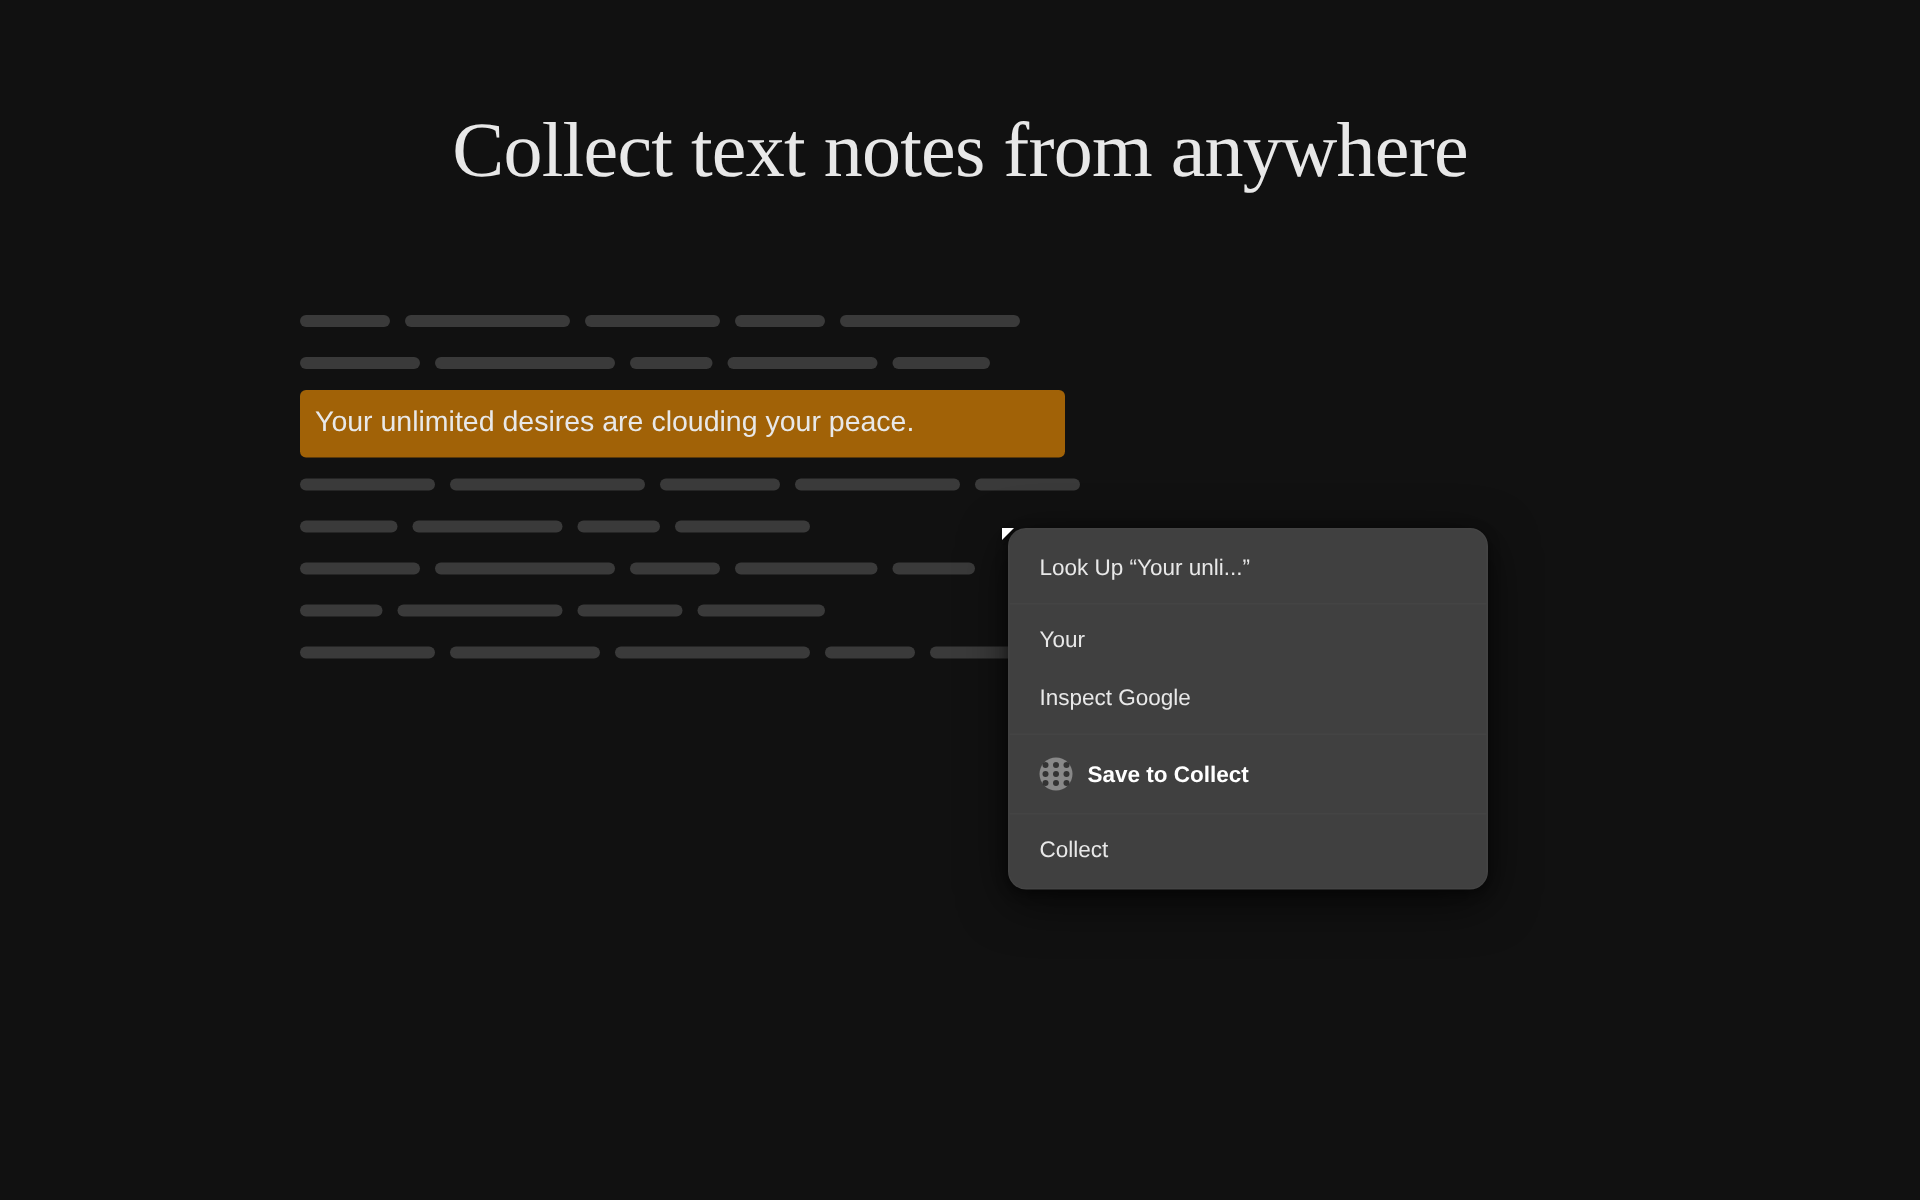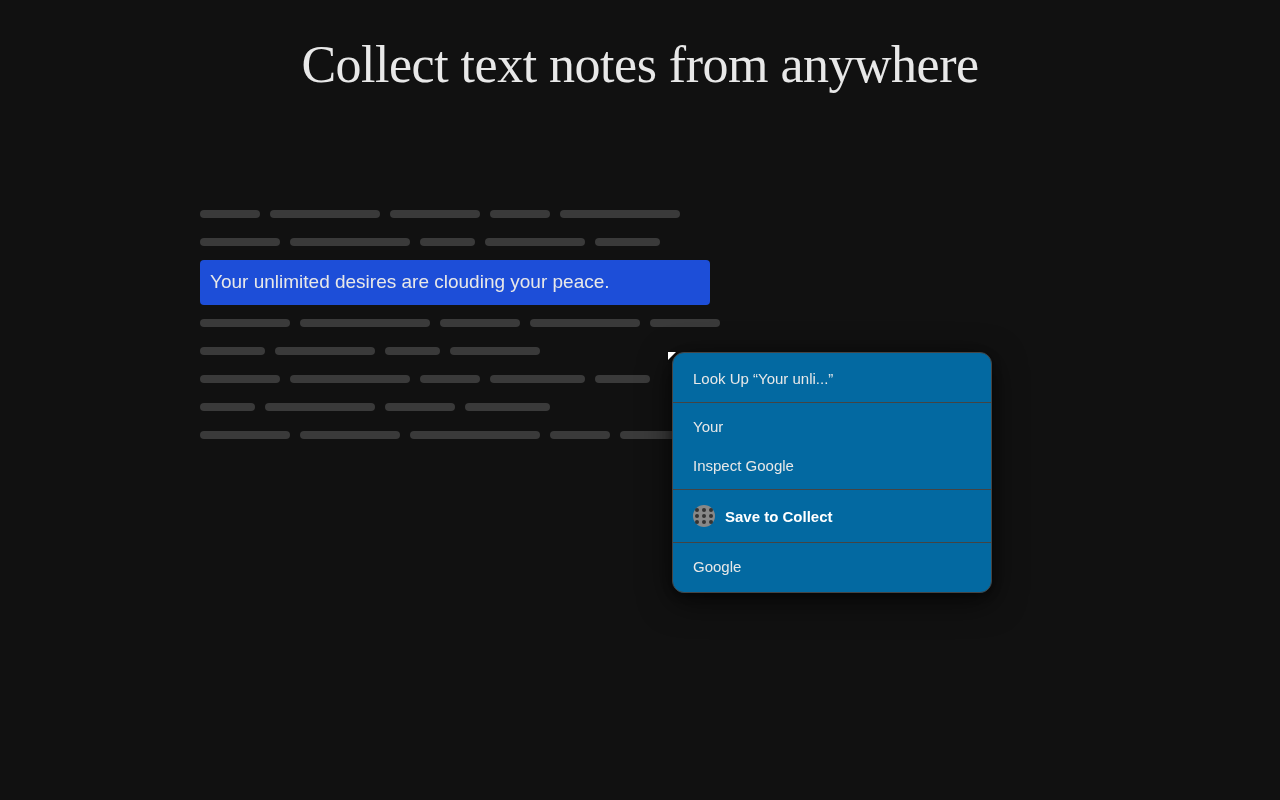"Collect text notes from anywhere" .page-title { padding-top: 35px -> 71px }
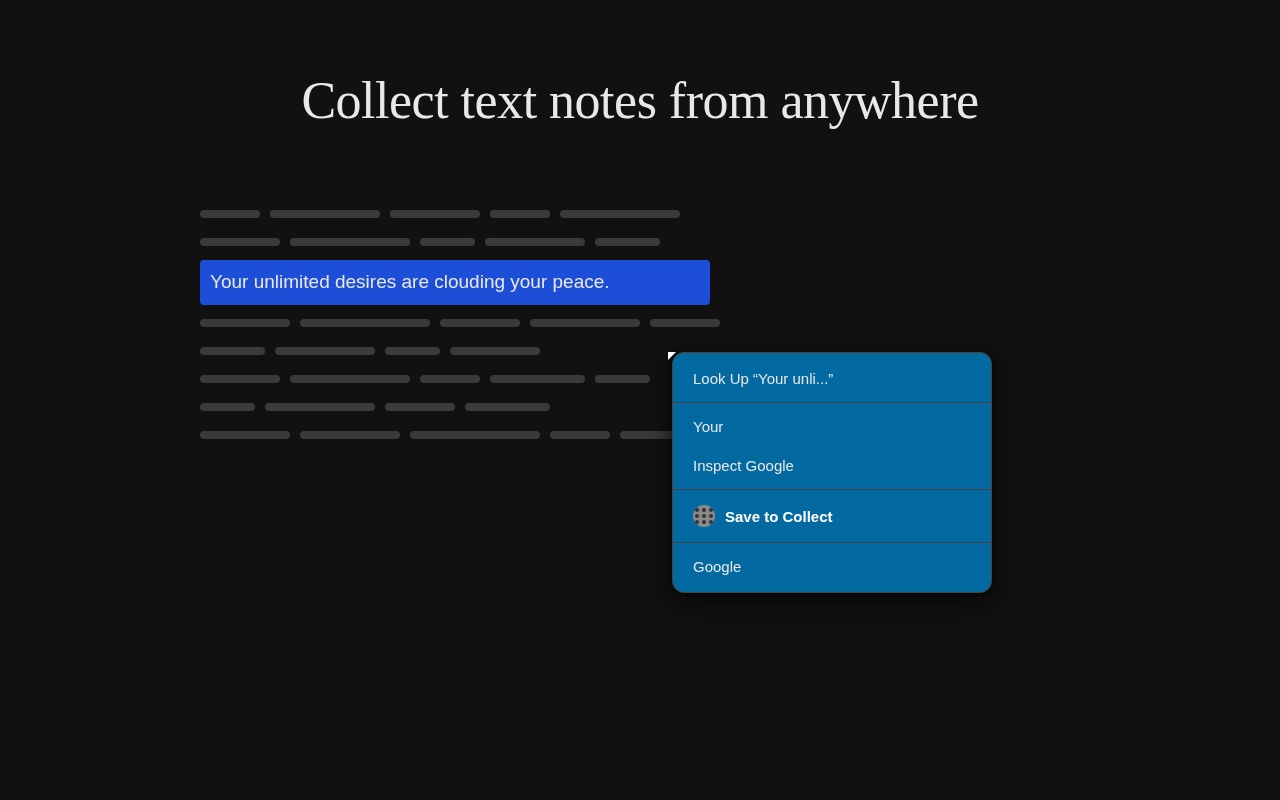"Your unlimited desires are clouding" .selected-block { background-color: #1d4ed8 -> #a16207 }
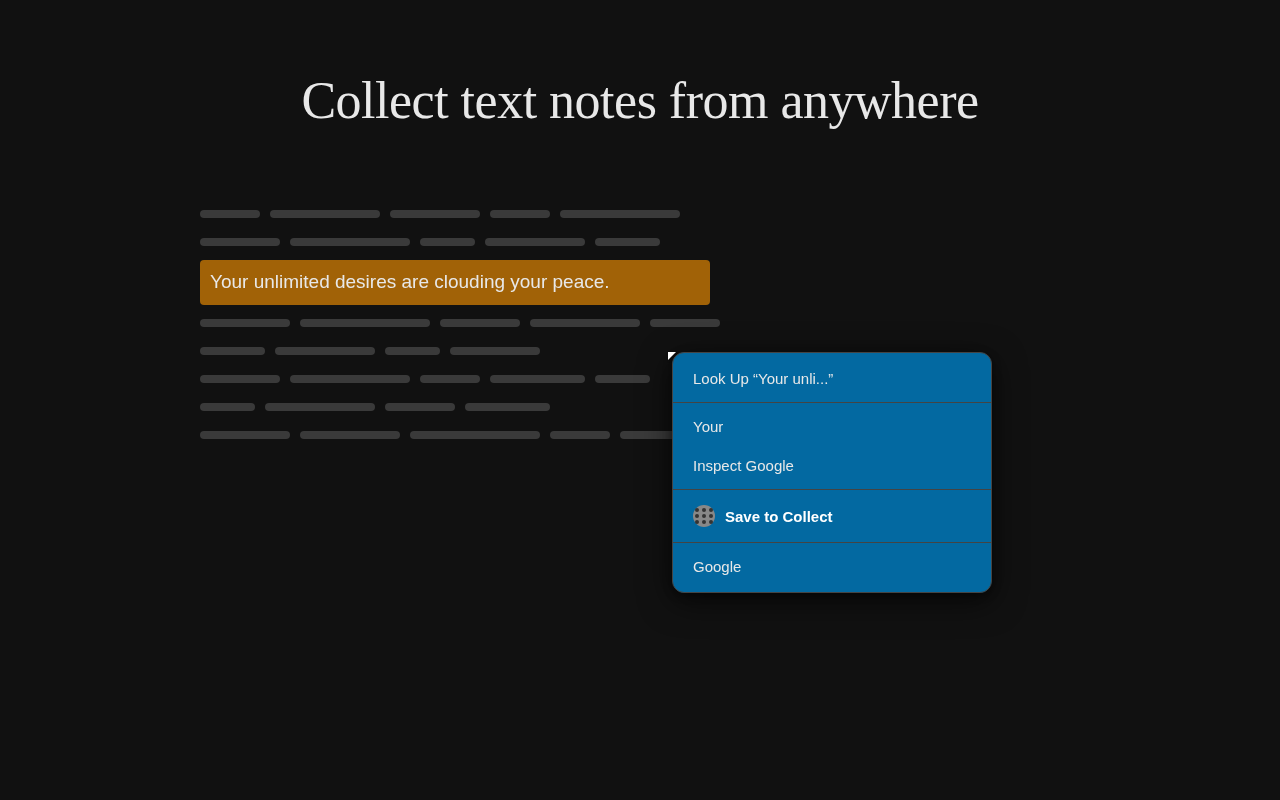"Look Up “Your unli...”" .context-menu { background-color: #0369a1 -> #404040 }
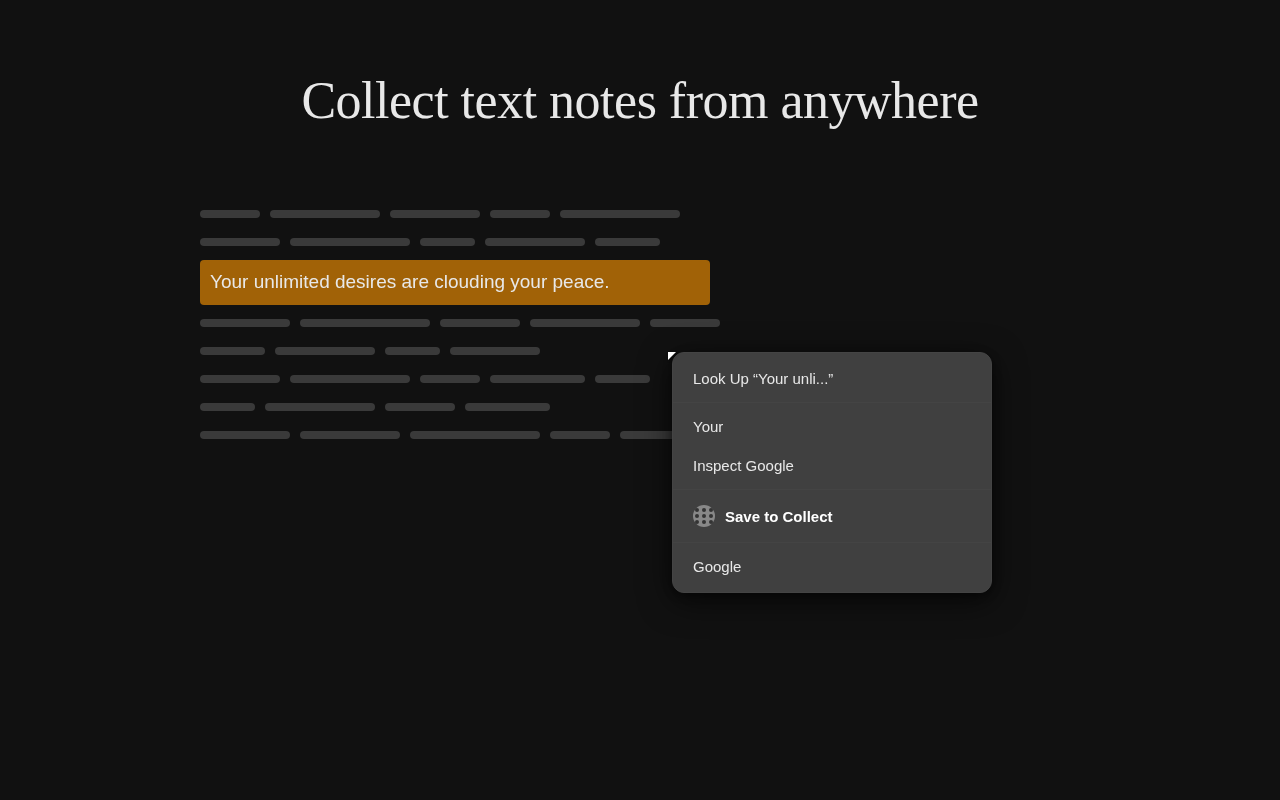"Google" span { text: Google -> Collect }
